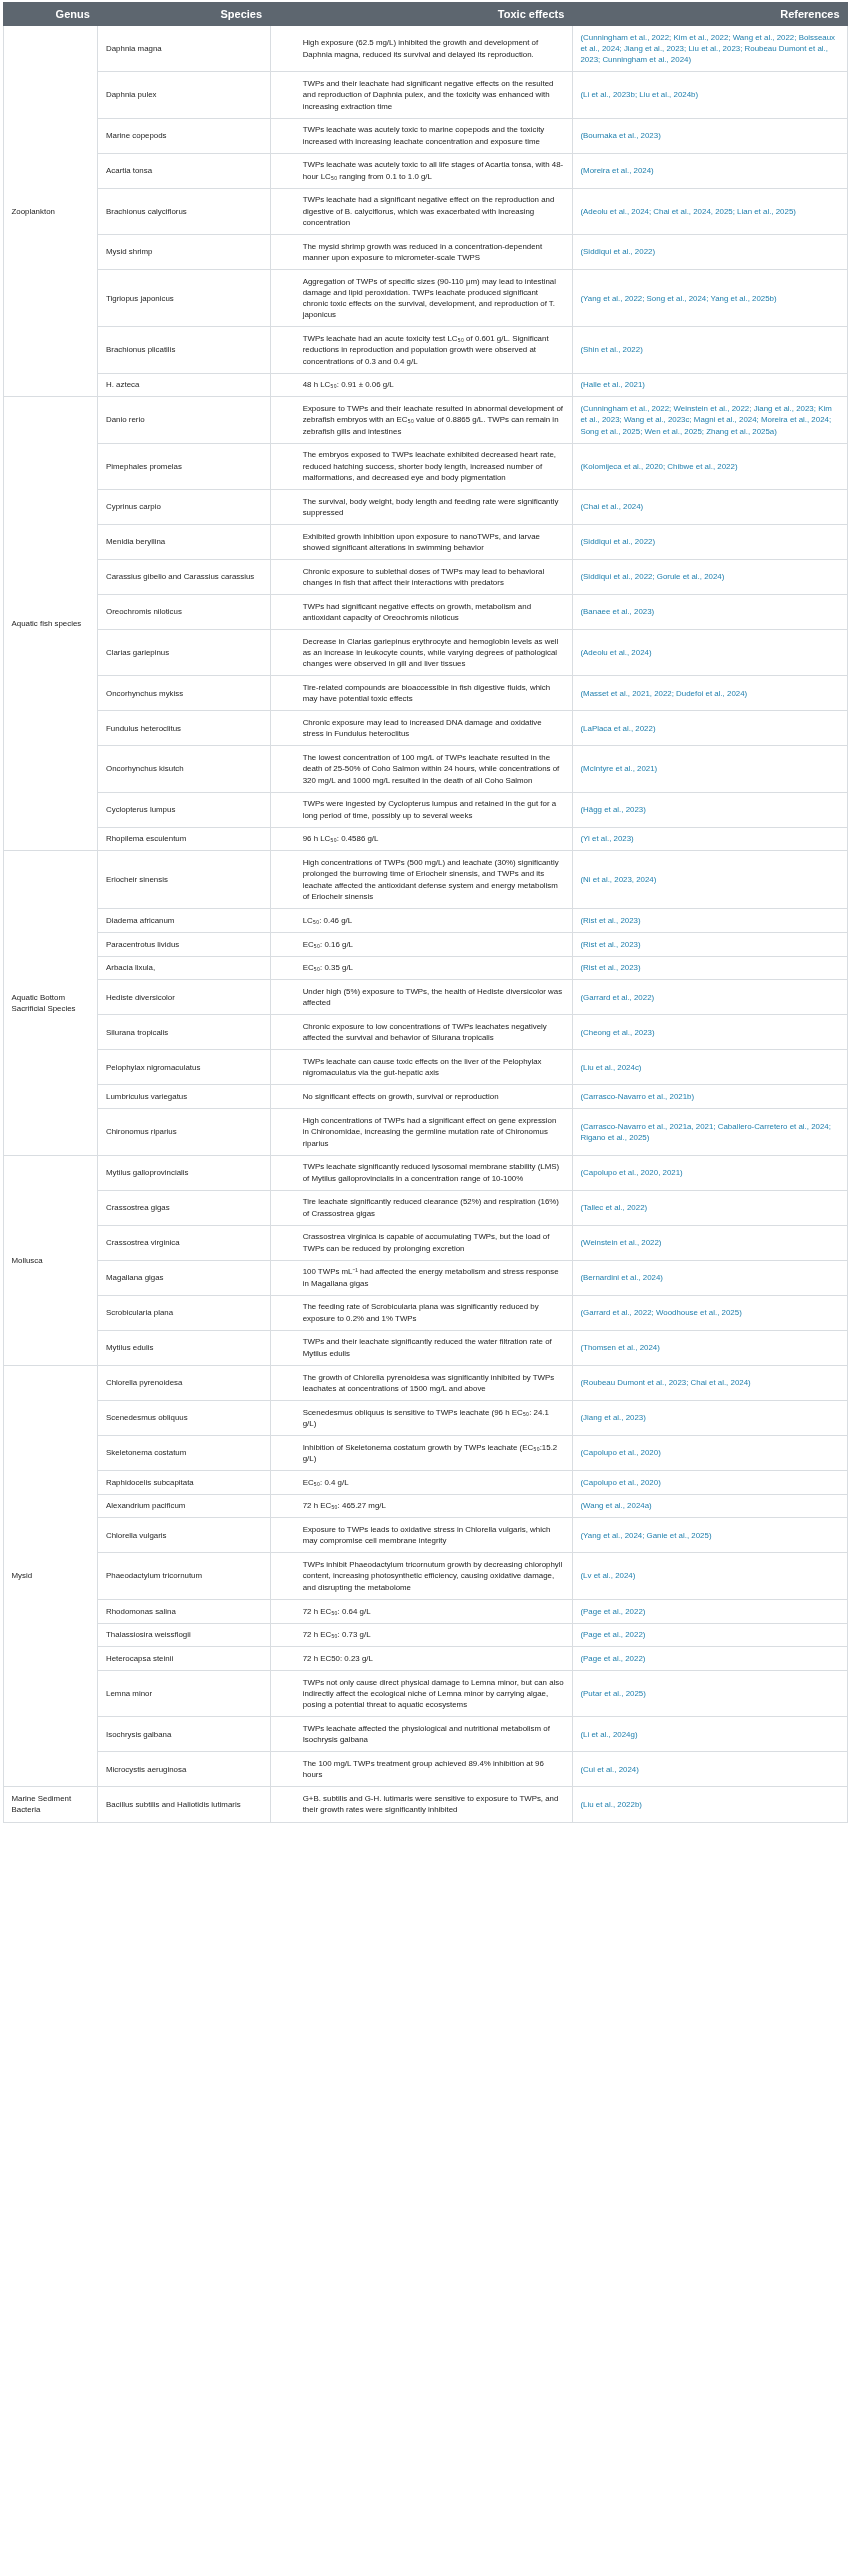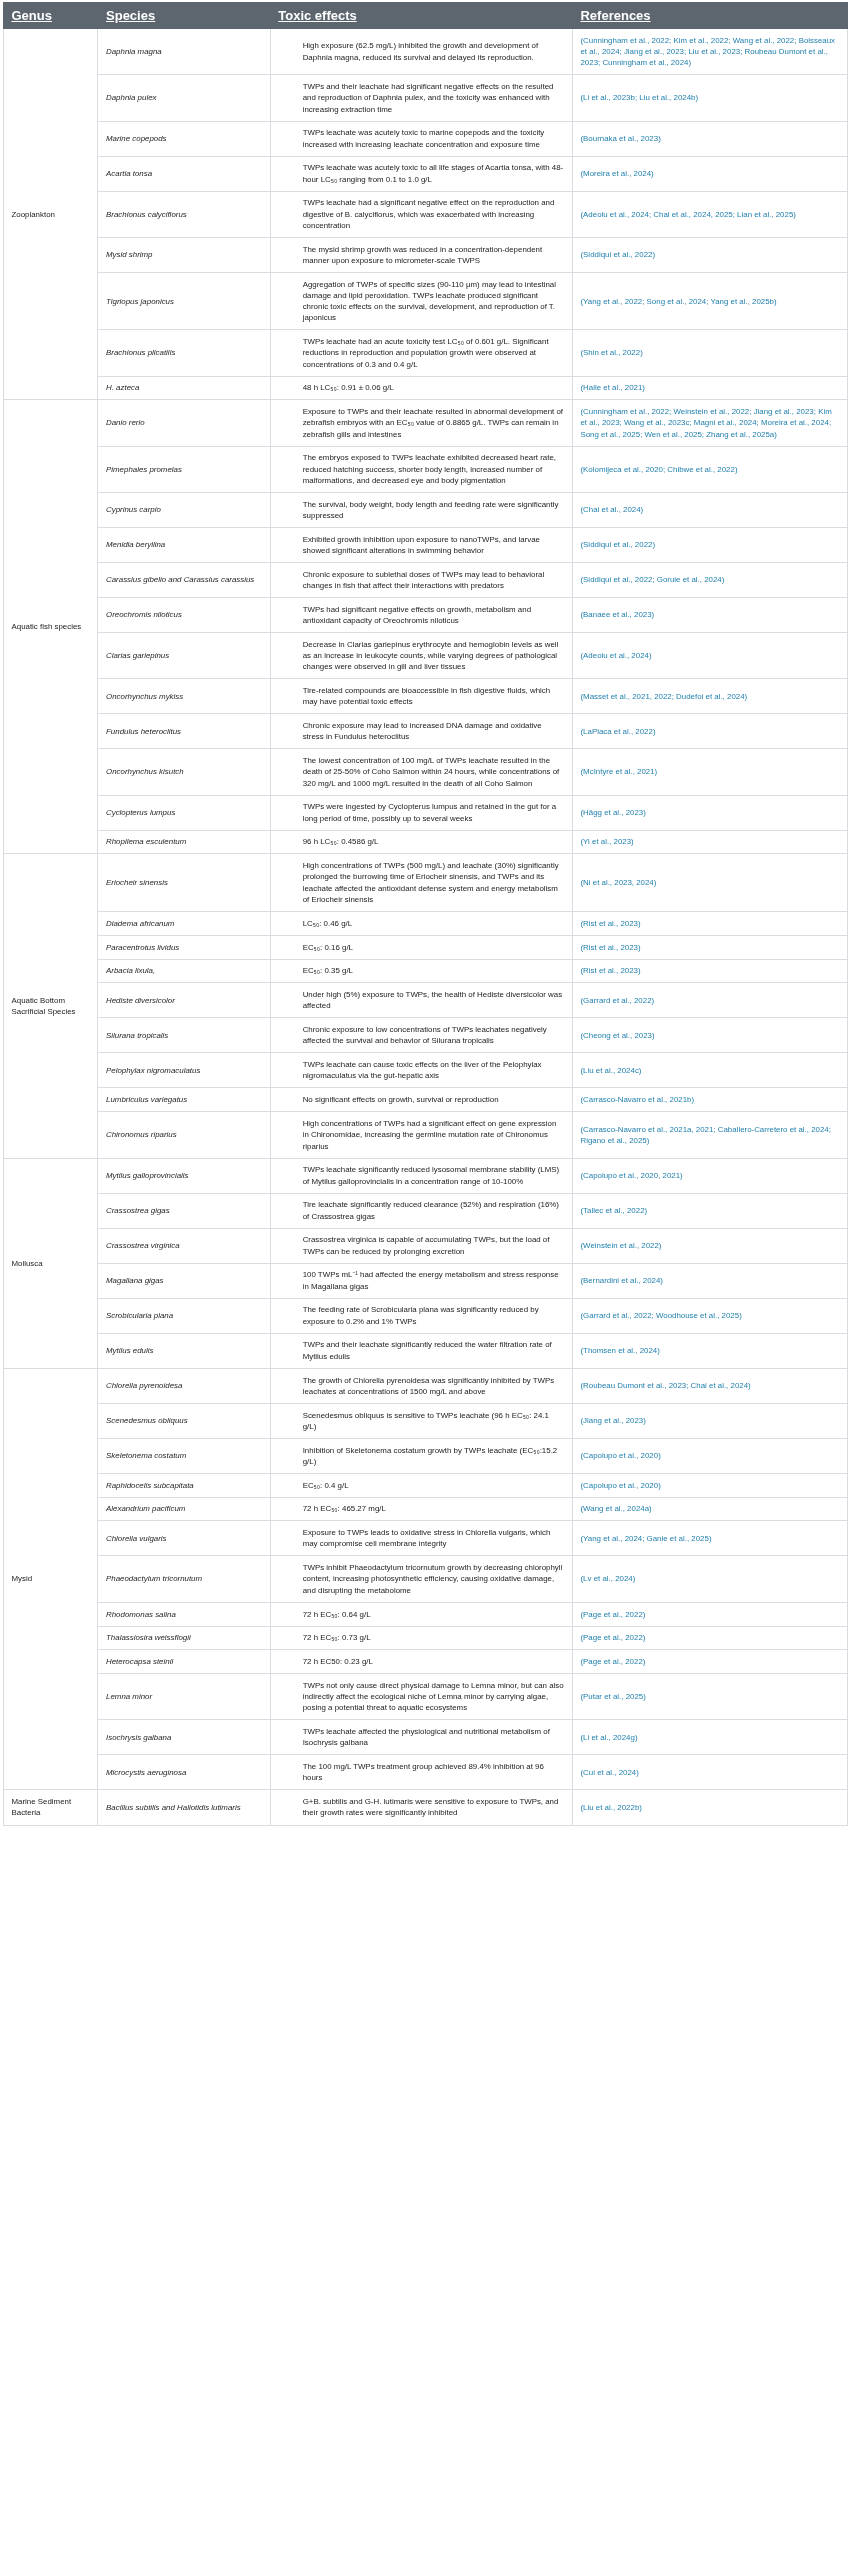"Genus" th { font-size: 13px -> 11px; text-align: left -> right; text-decoration: underline -> none }
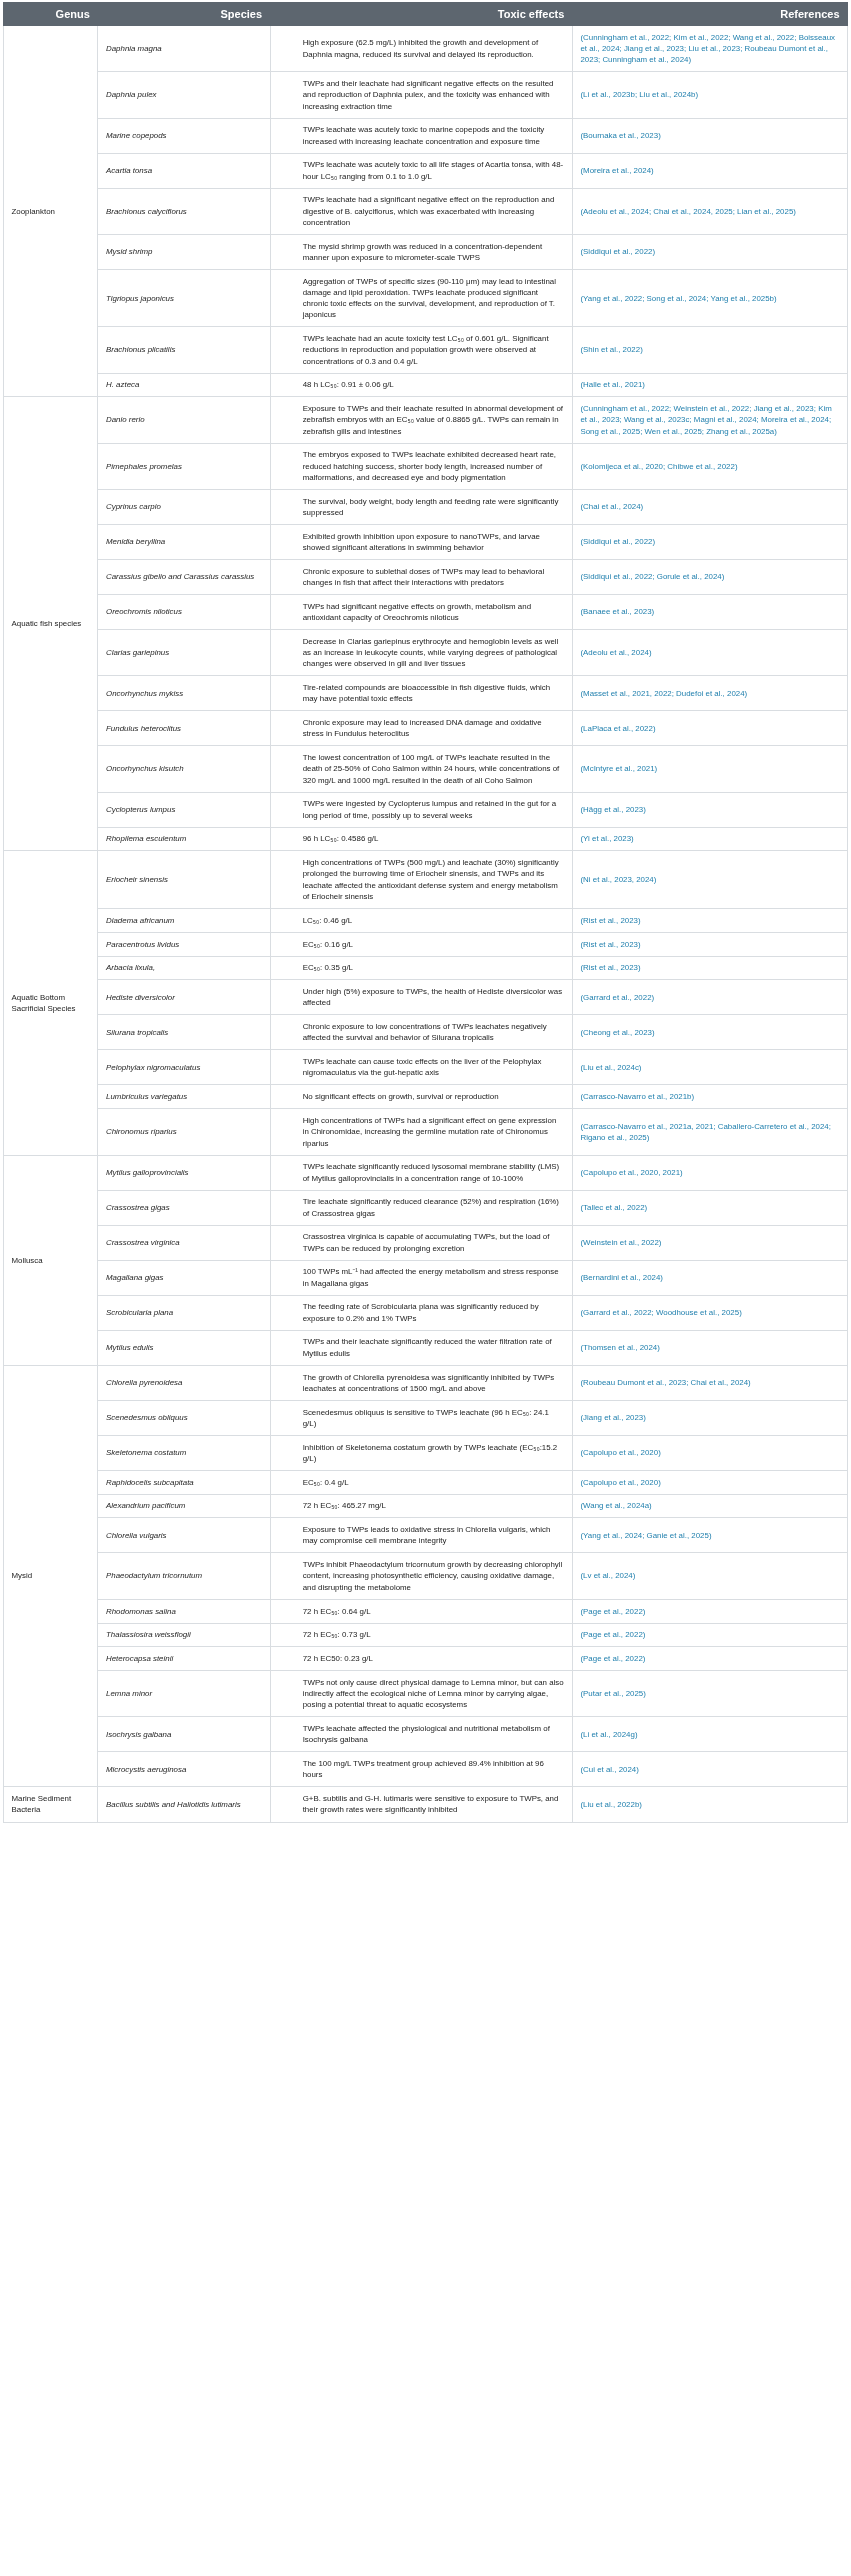"Daphnia magna" .species-cell { font-style: italic -> none }
